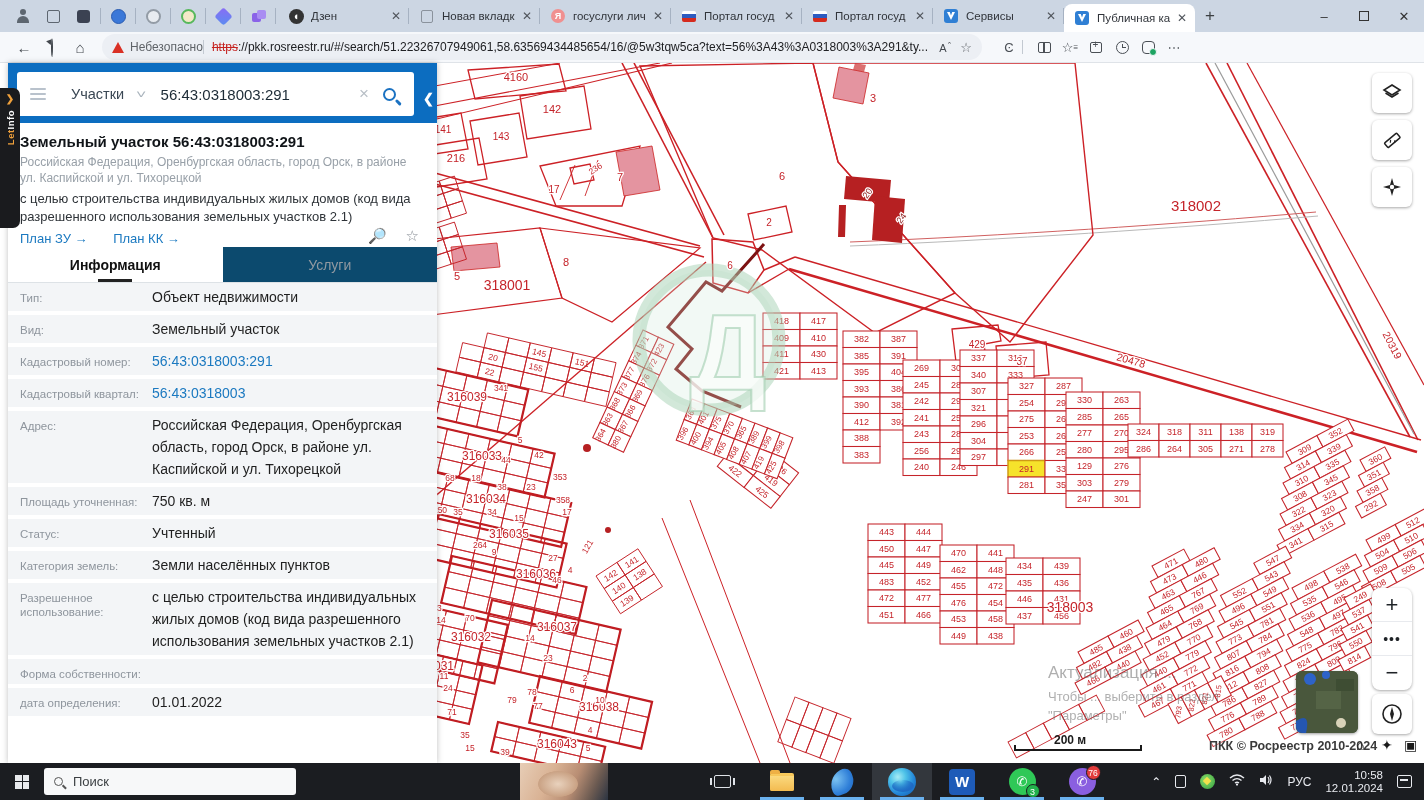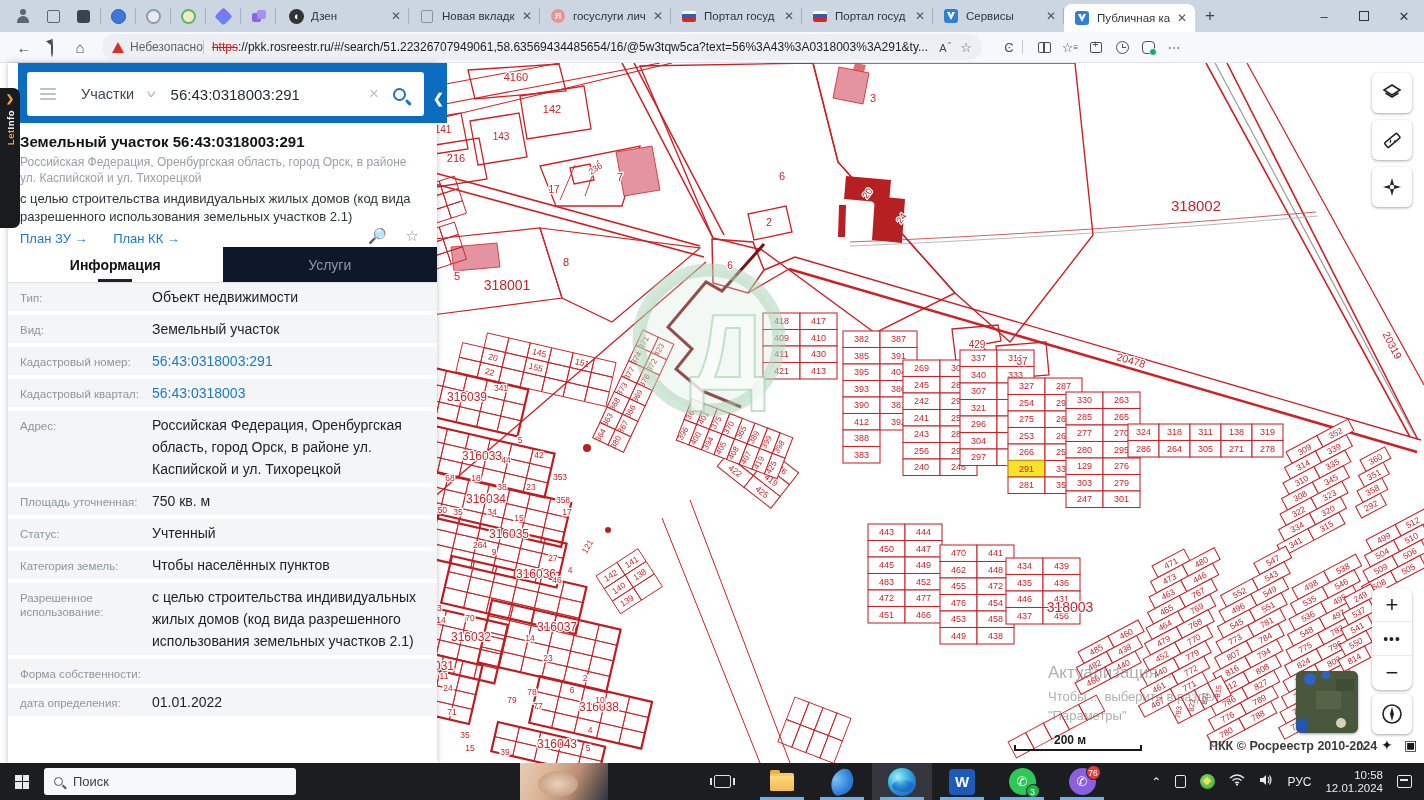"Участки" .phead { left: 10px -> 0 }
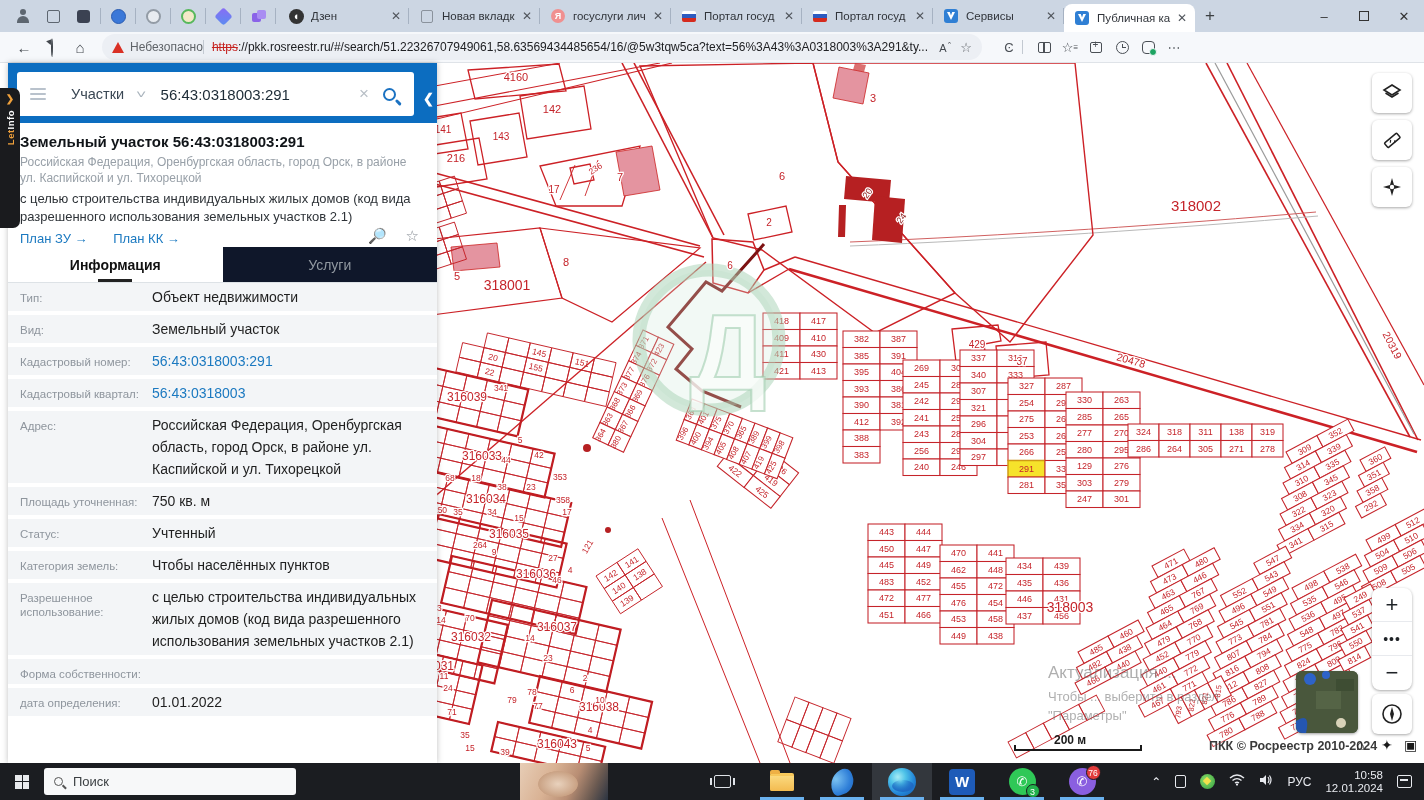"Услуги" .ptab.inactive { background: #0f172a -> #0c4a6e }
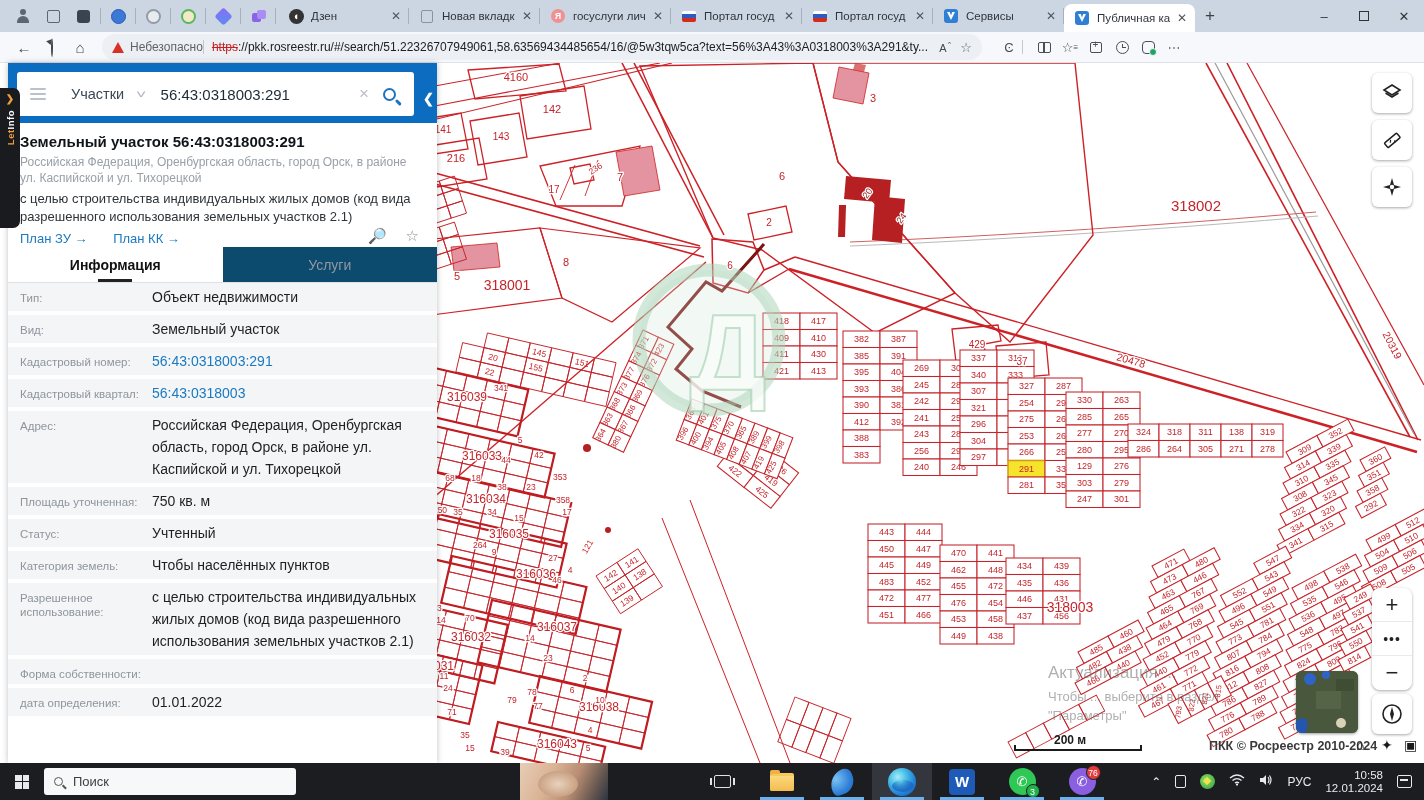"Чтобы населённых пунктов" span.rv { text: Чтобы -> Земли }
